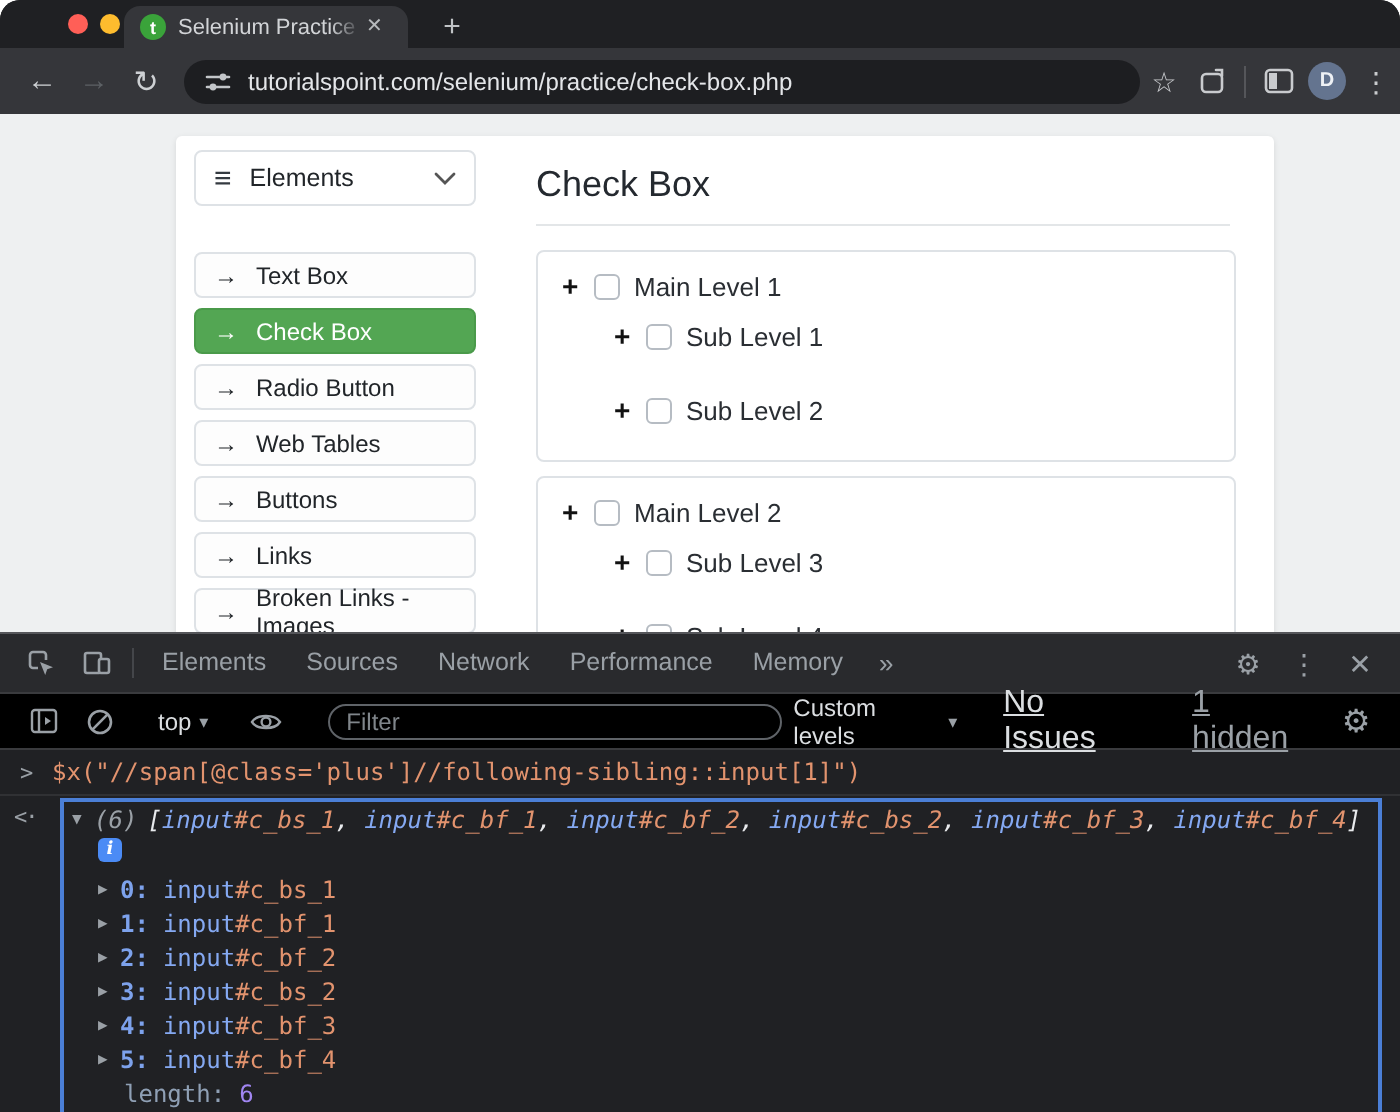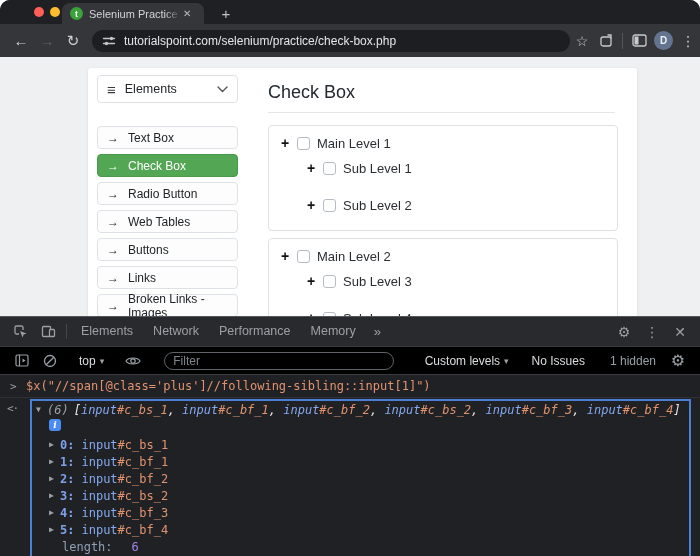"Sources" div.dt-tab { html: none -> <div>Sources</div> }
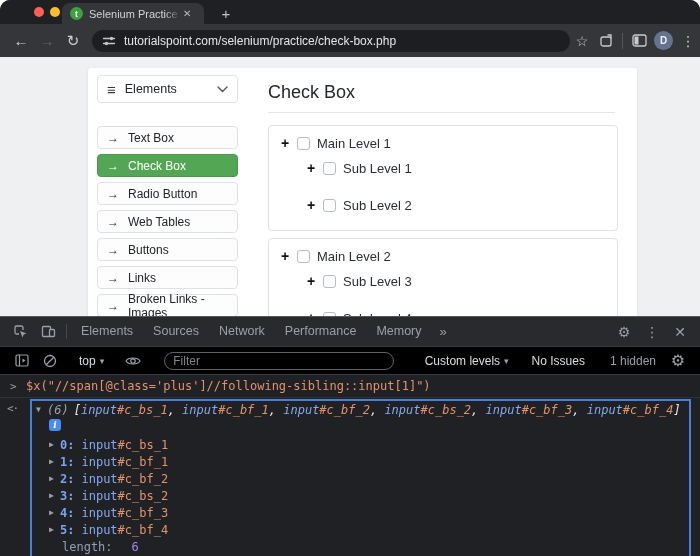"No Issues" .dt-status { font-size: 12px -> 16px; text-decoration: none -> underline }
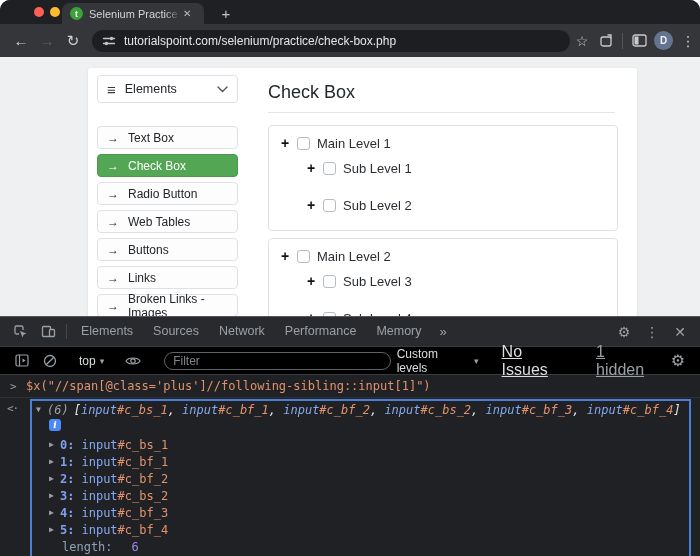"length:" .len-label { margin-right: 19px -> 7px }
